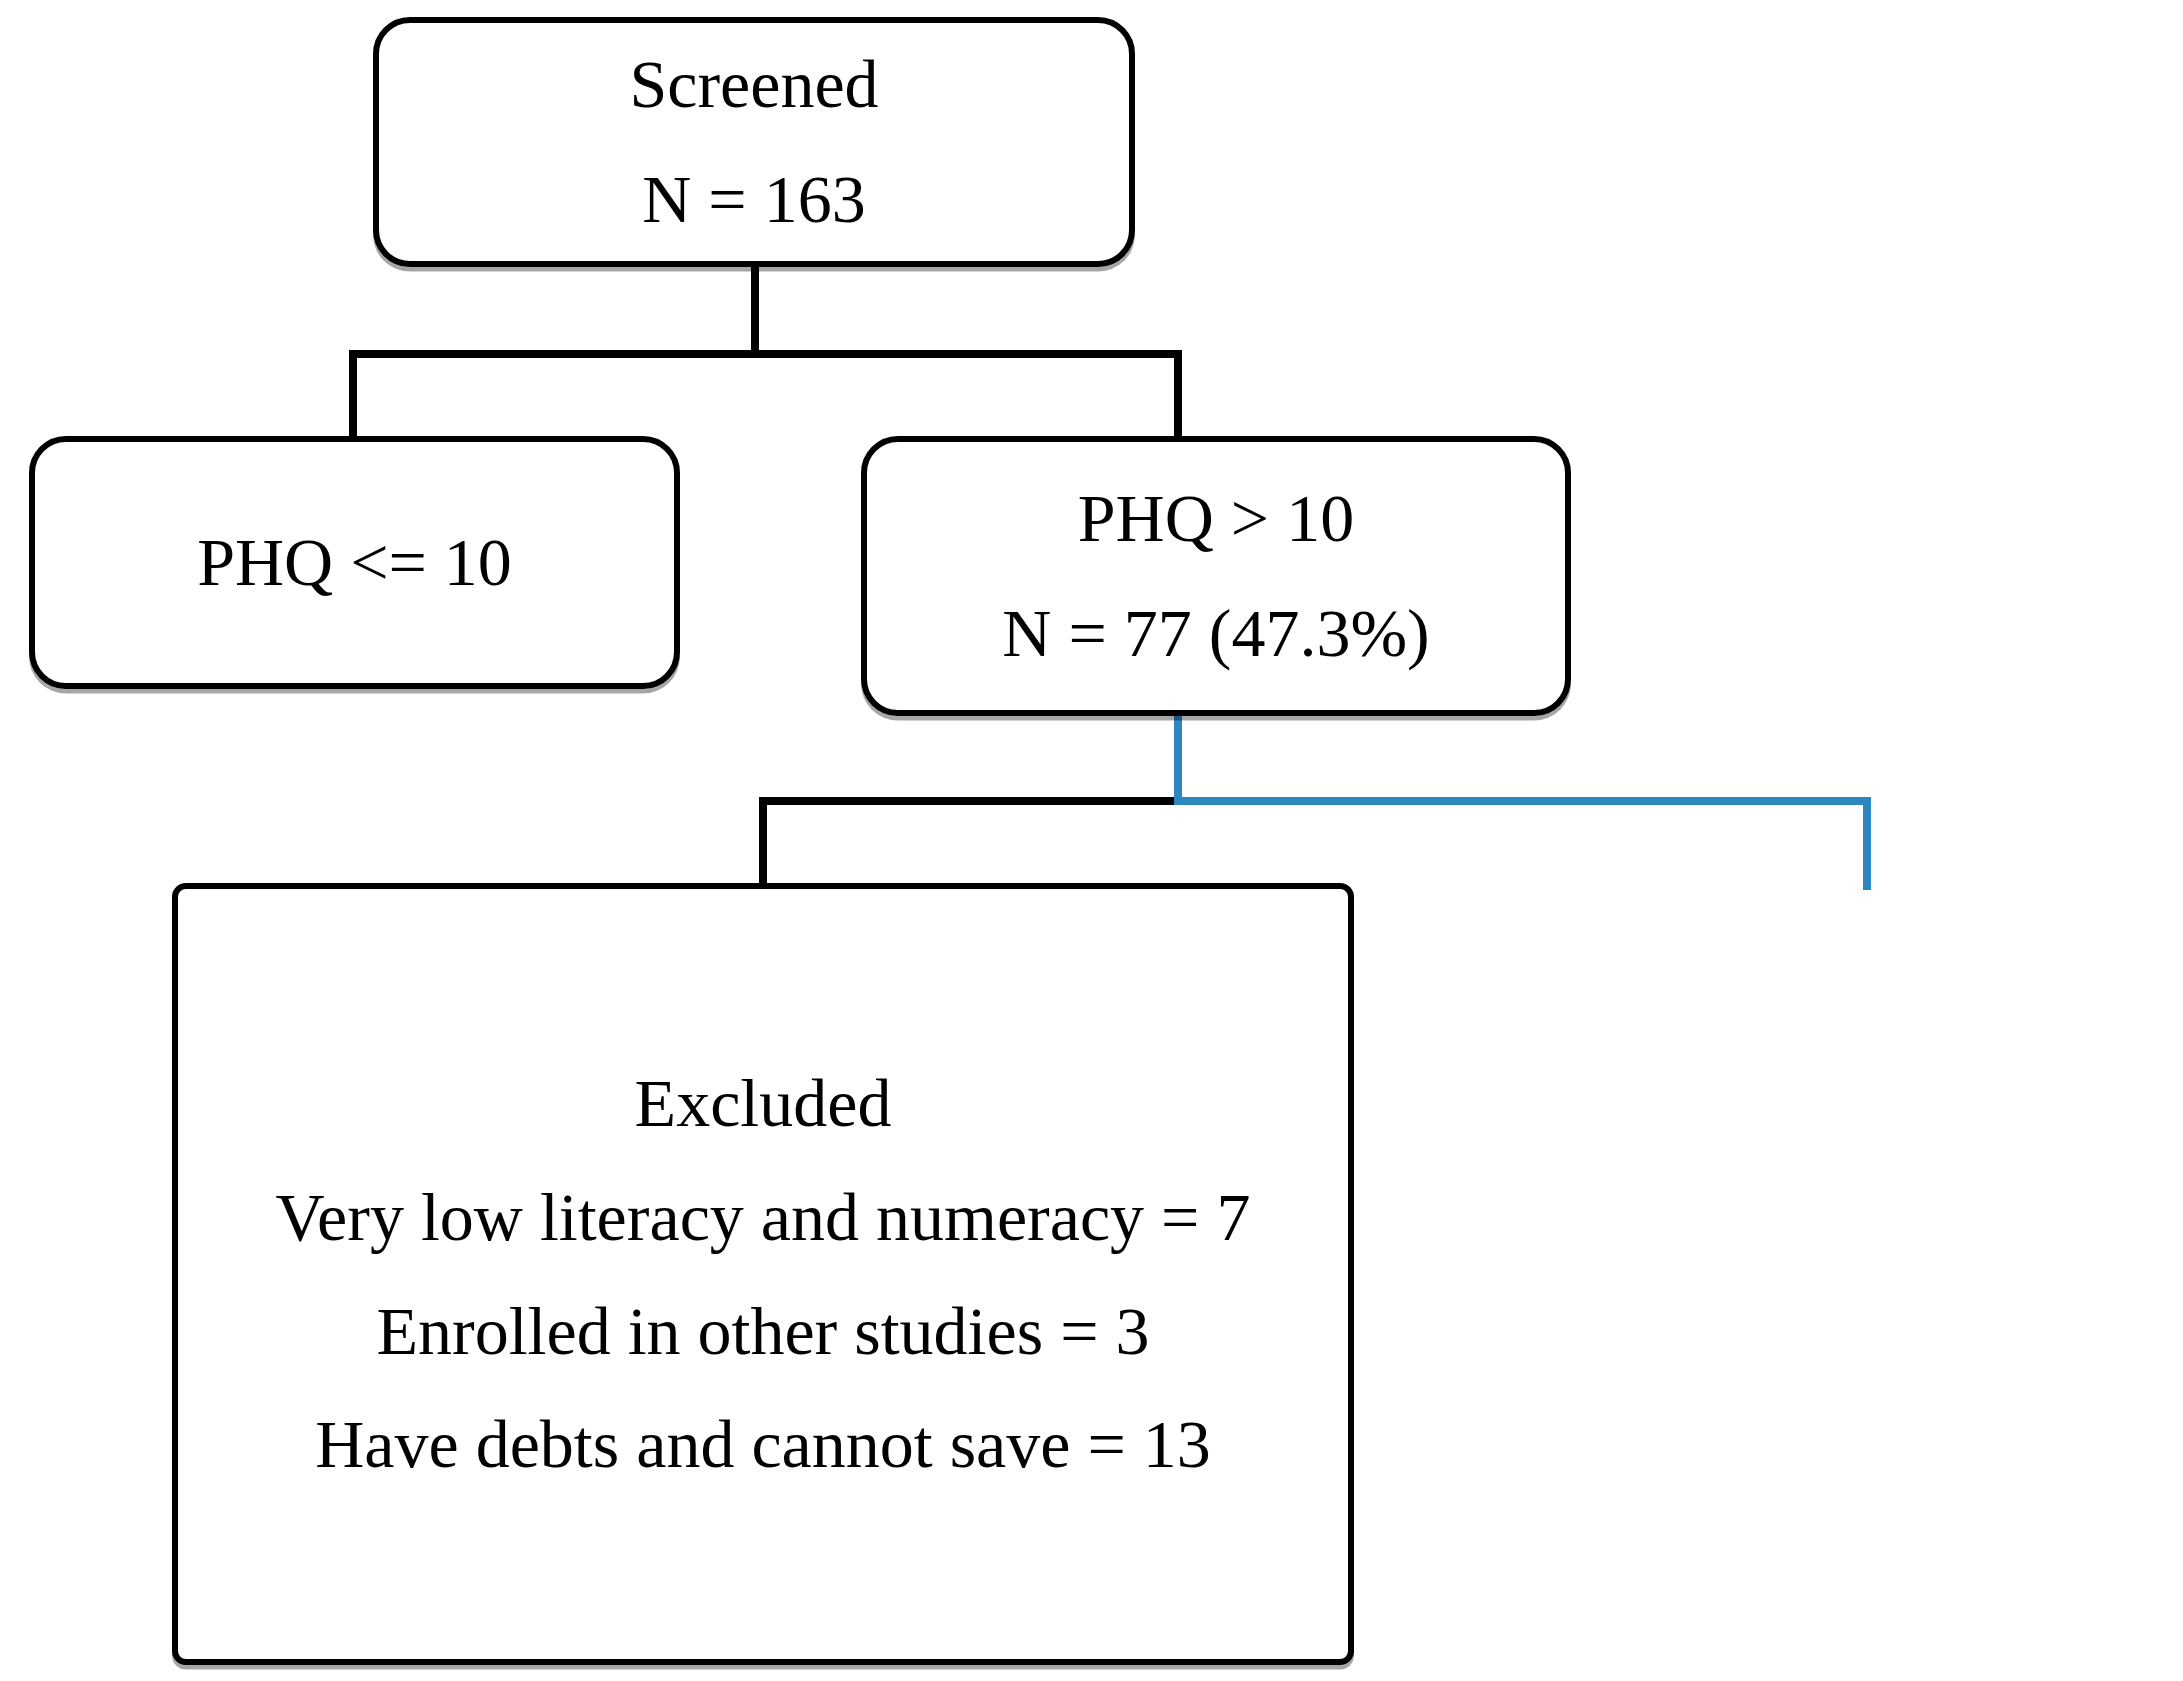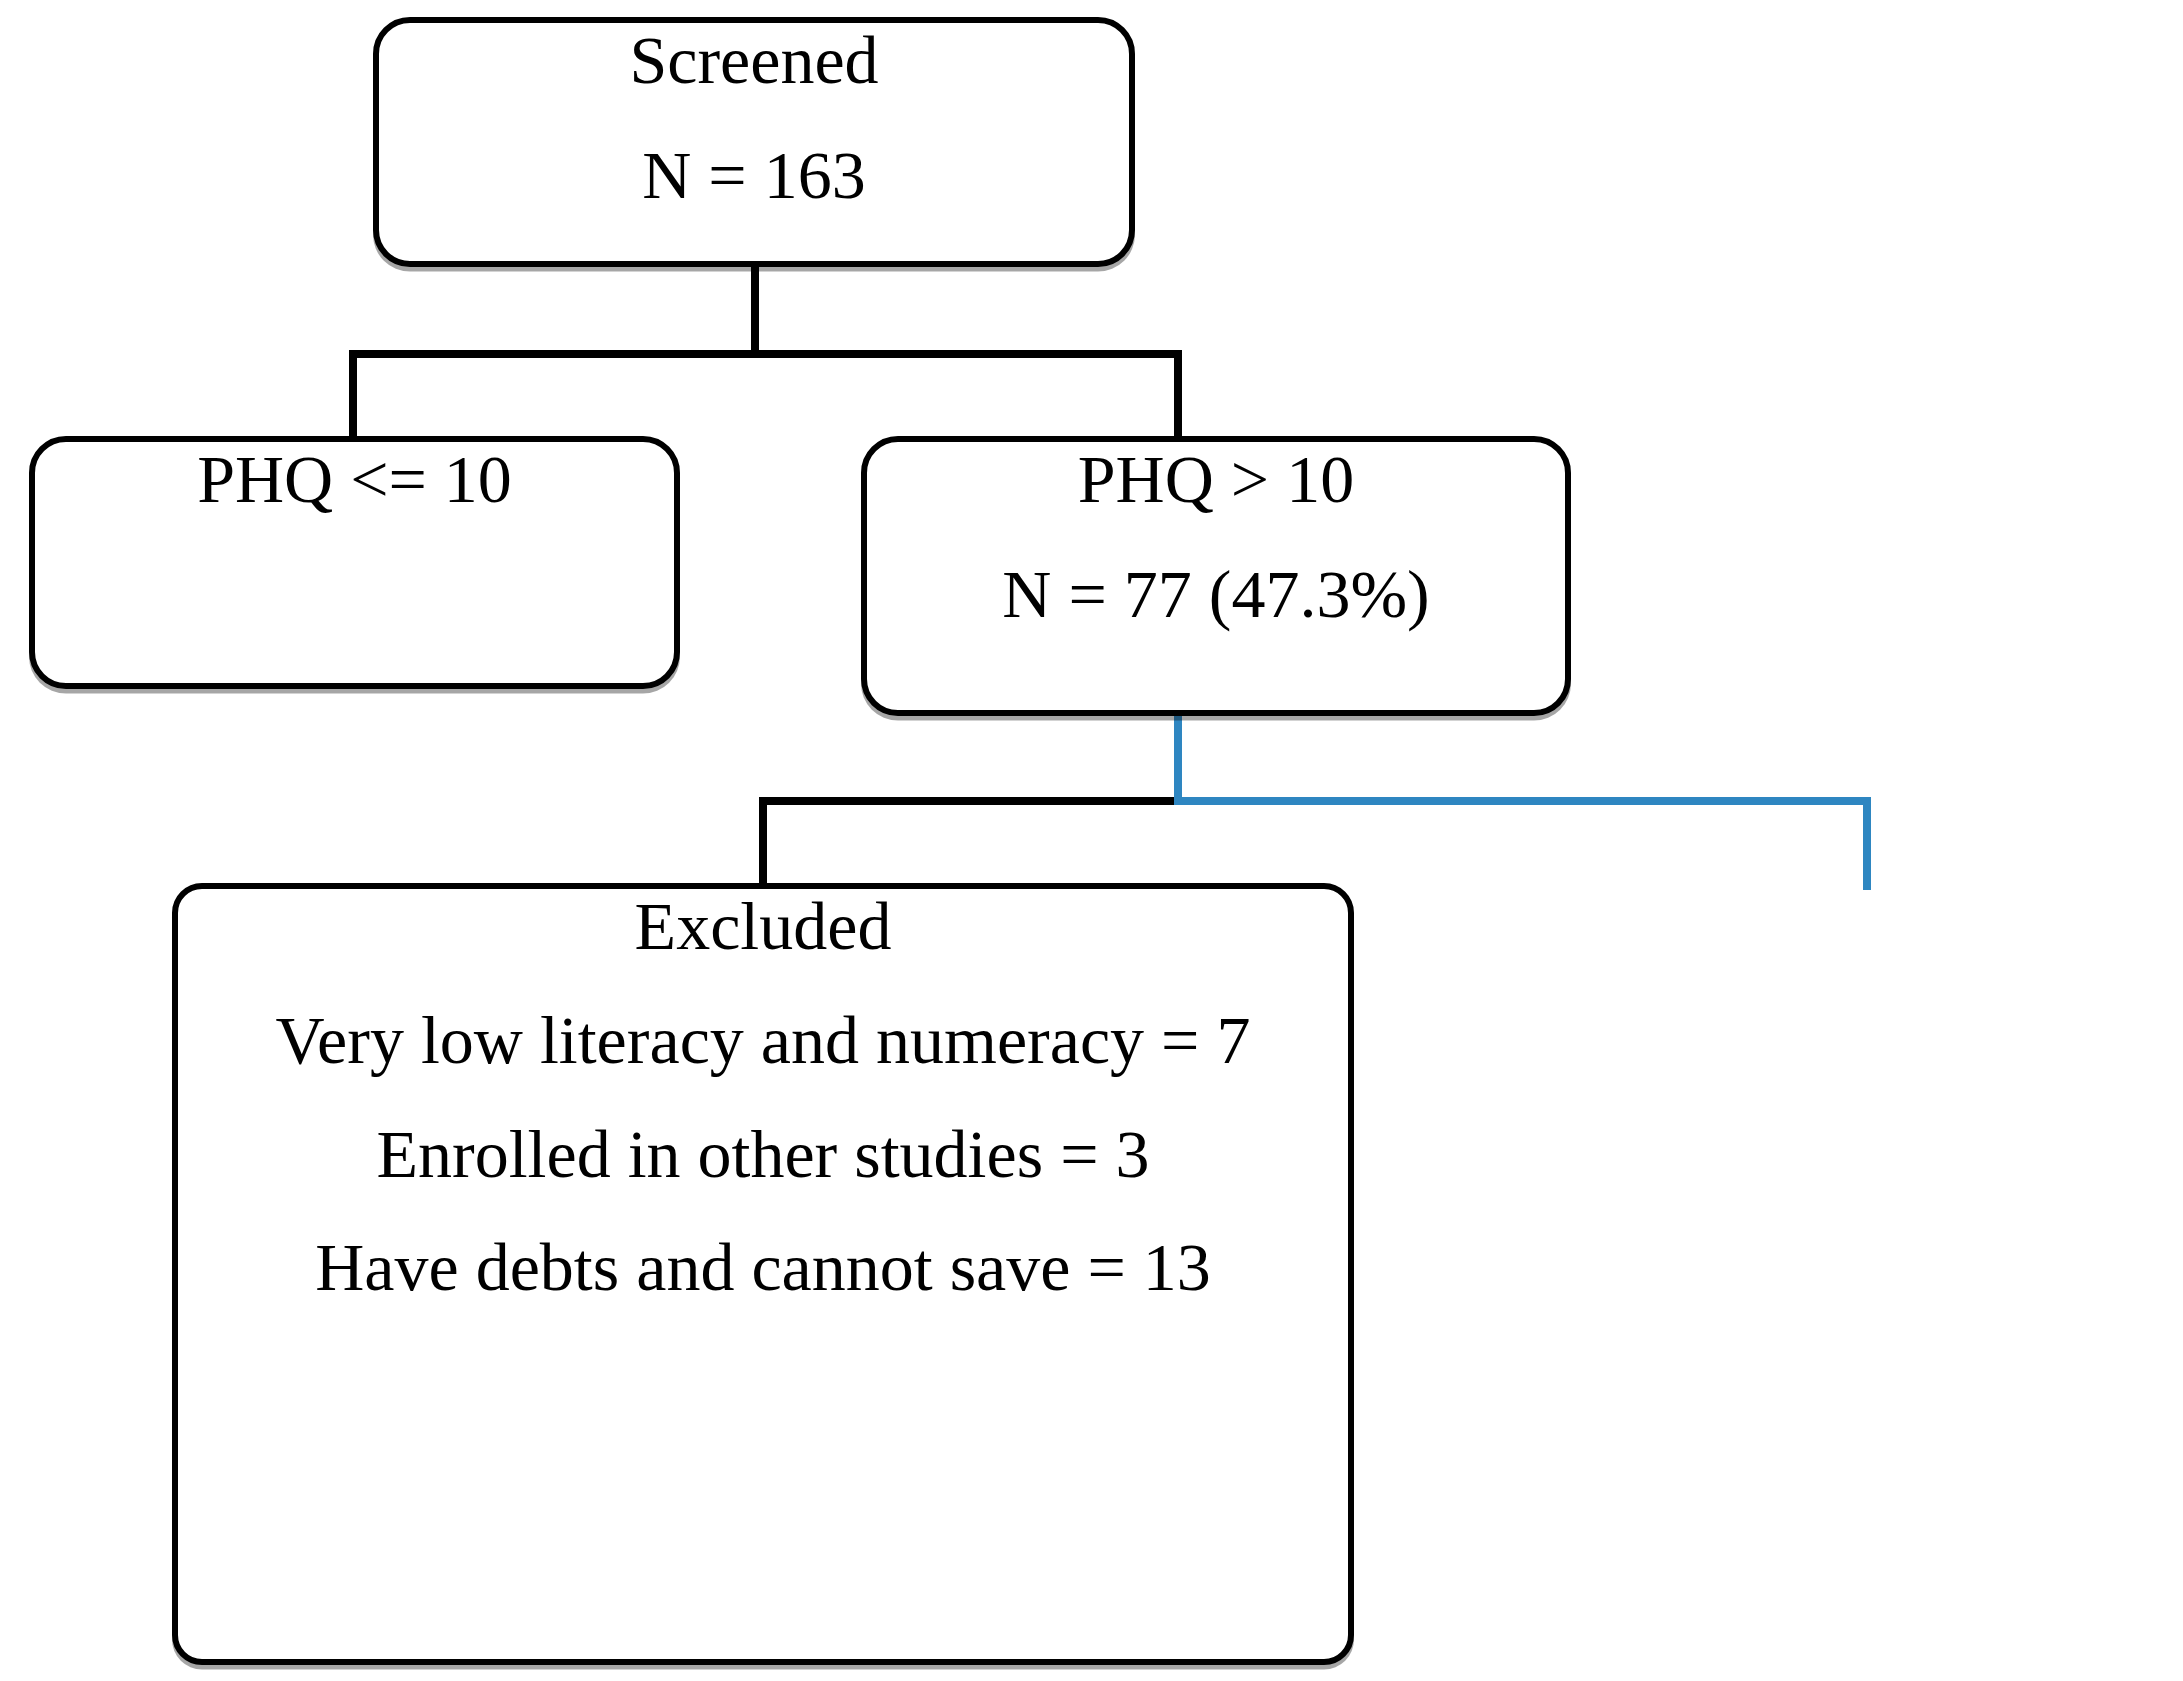"Screened" .box { justify-content: none -> center }
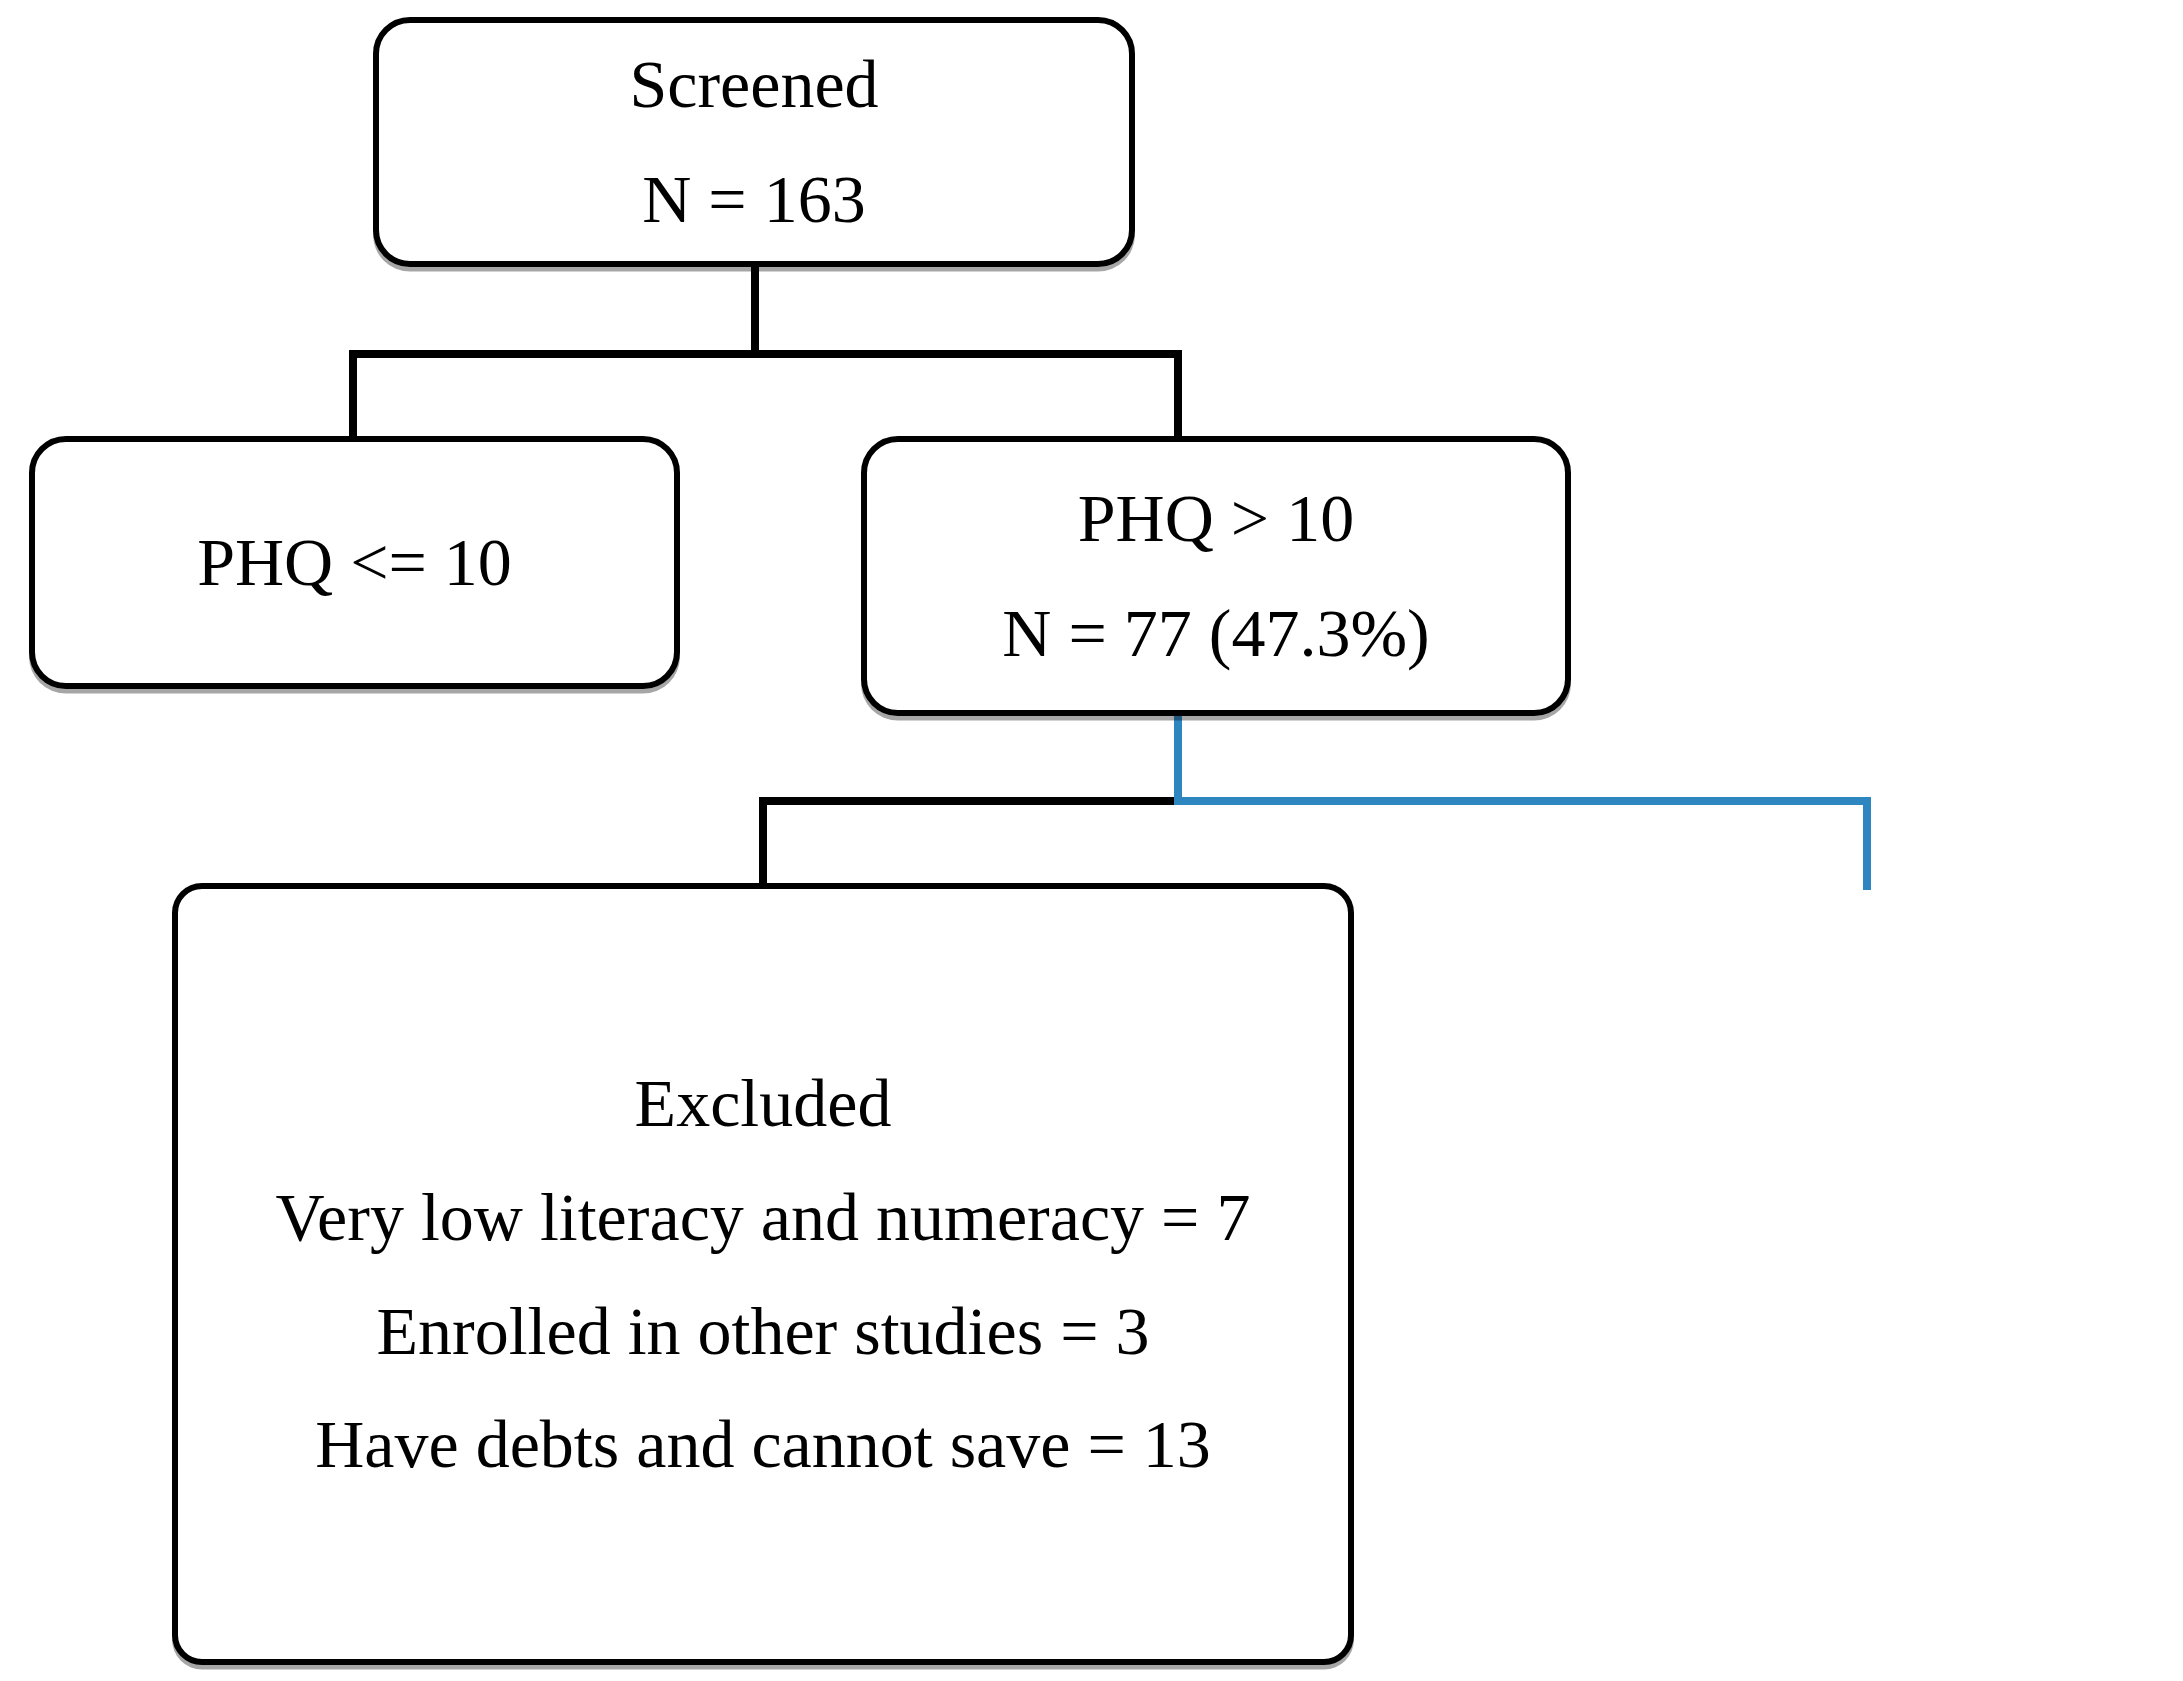"Excluded" #box-excluded { border-radius: 30px -> 14px }
